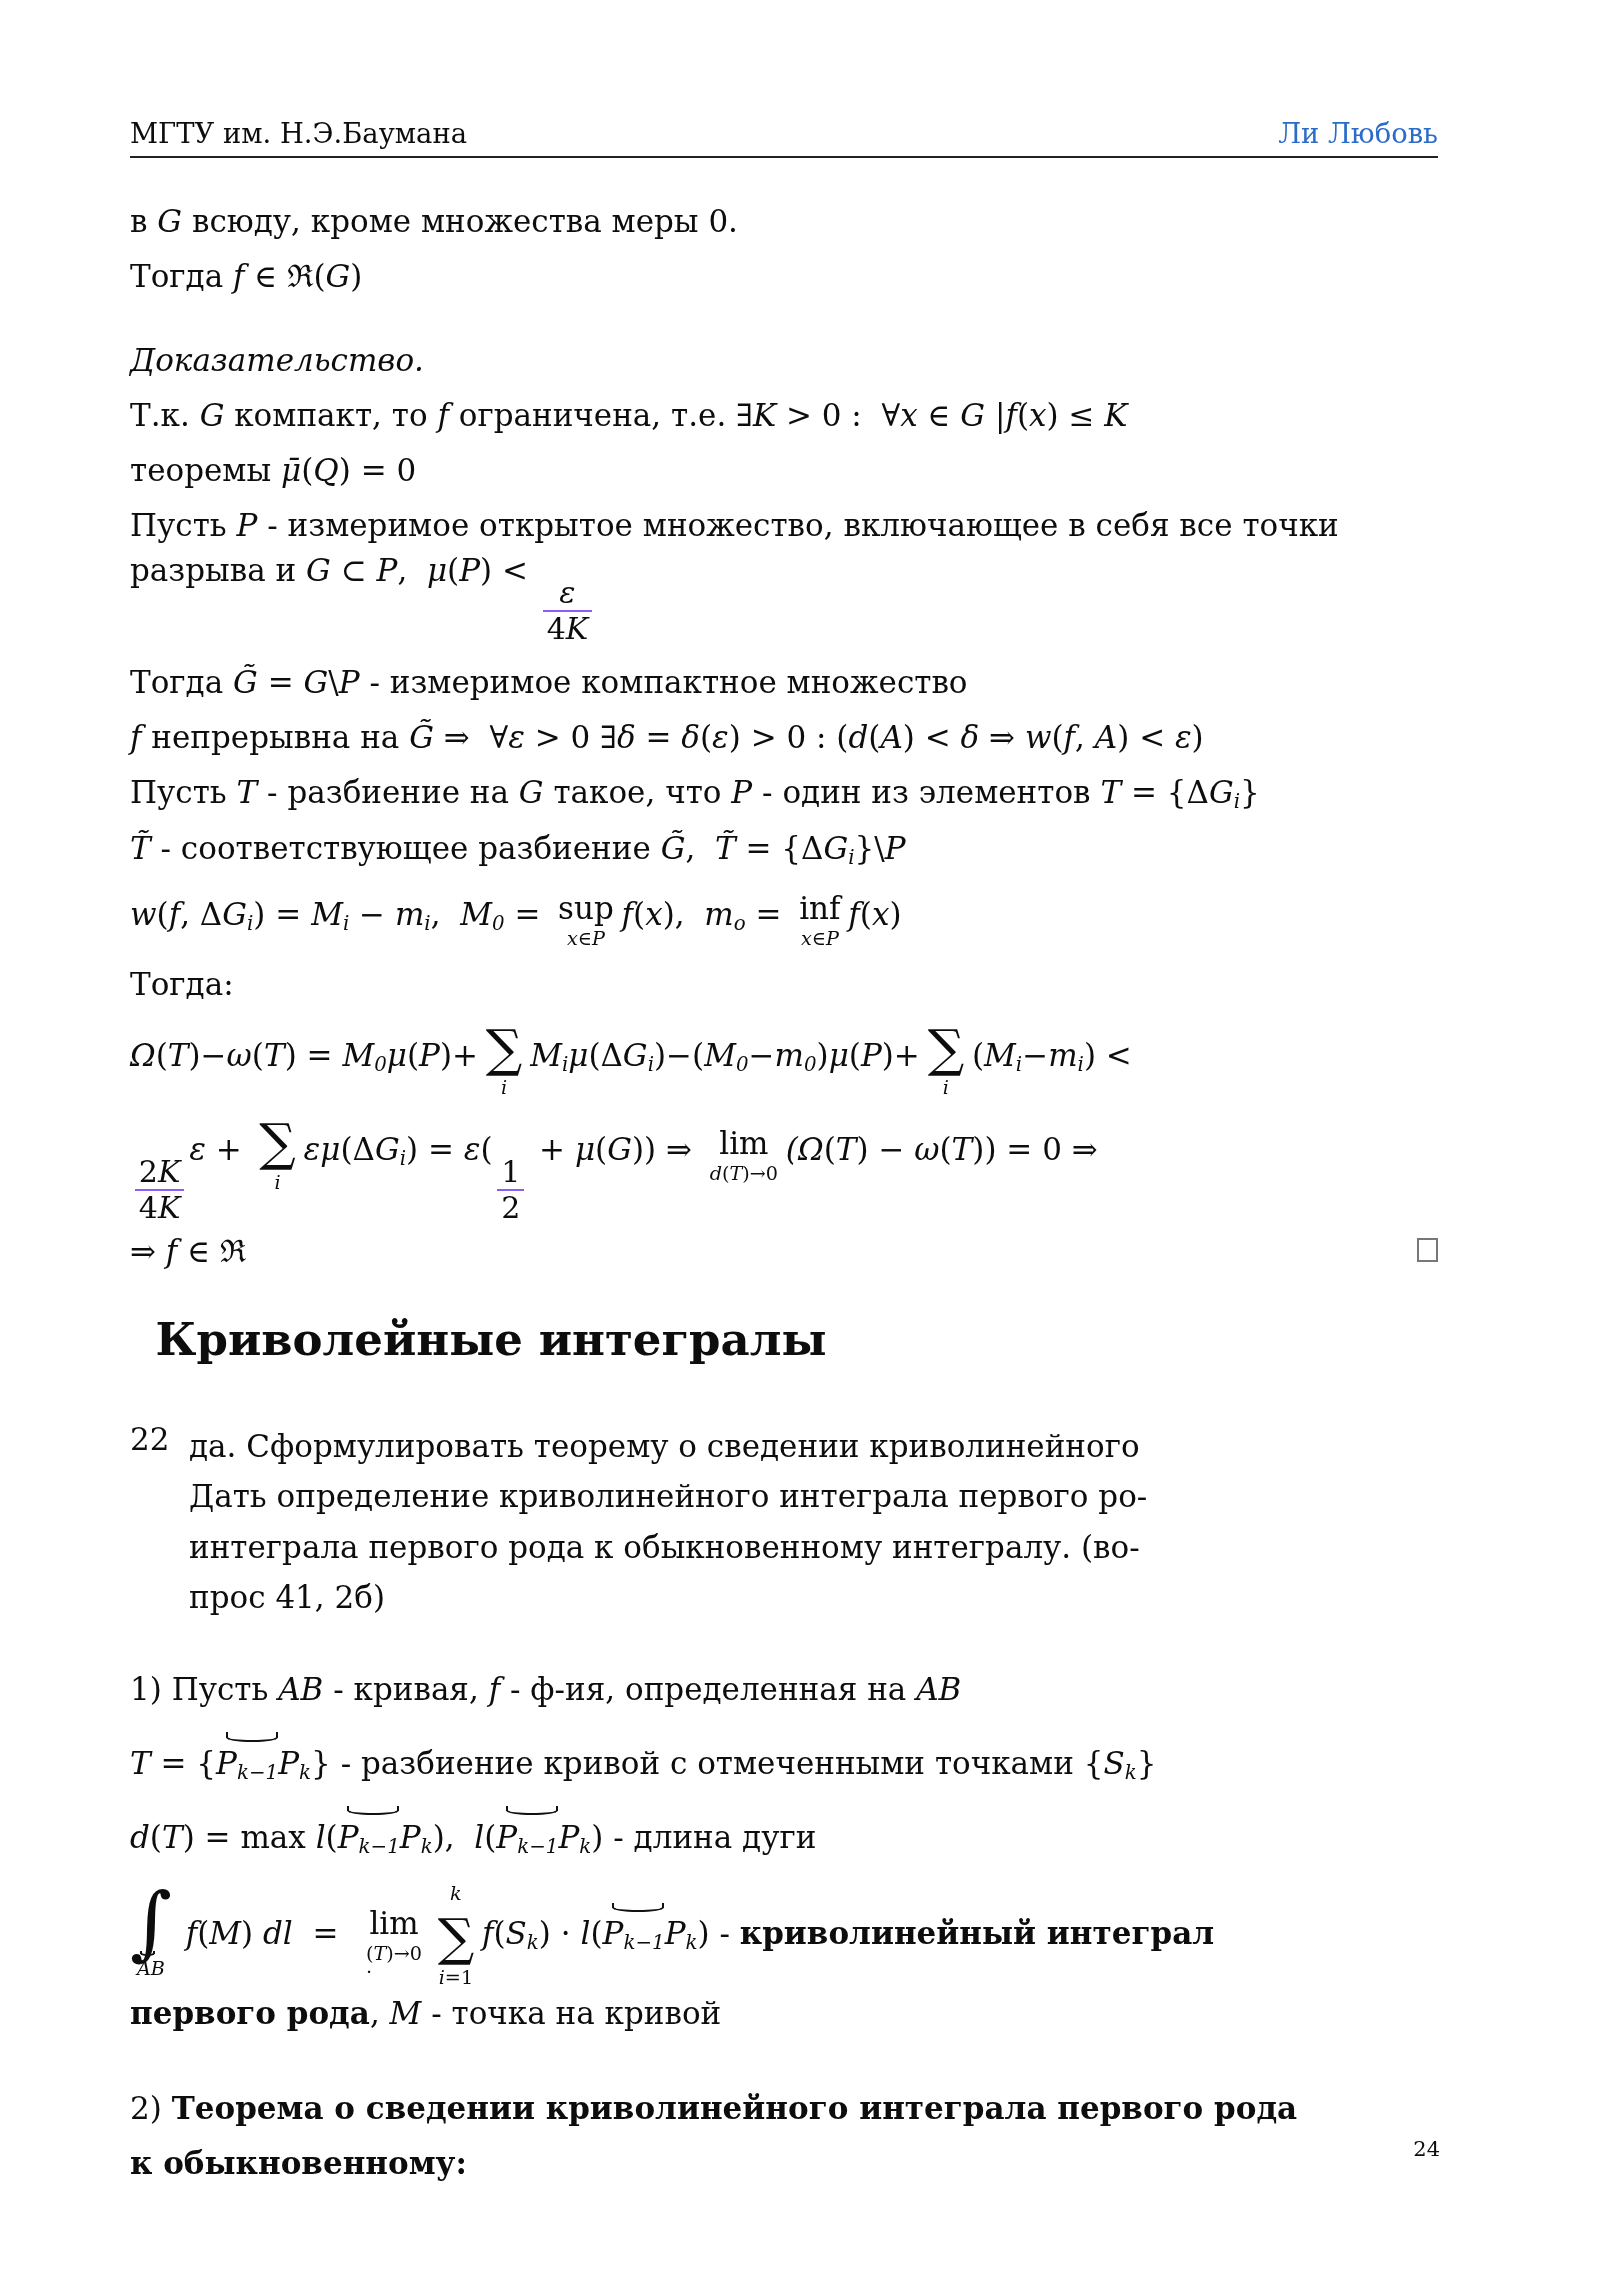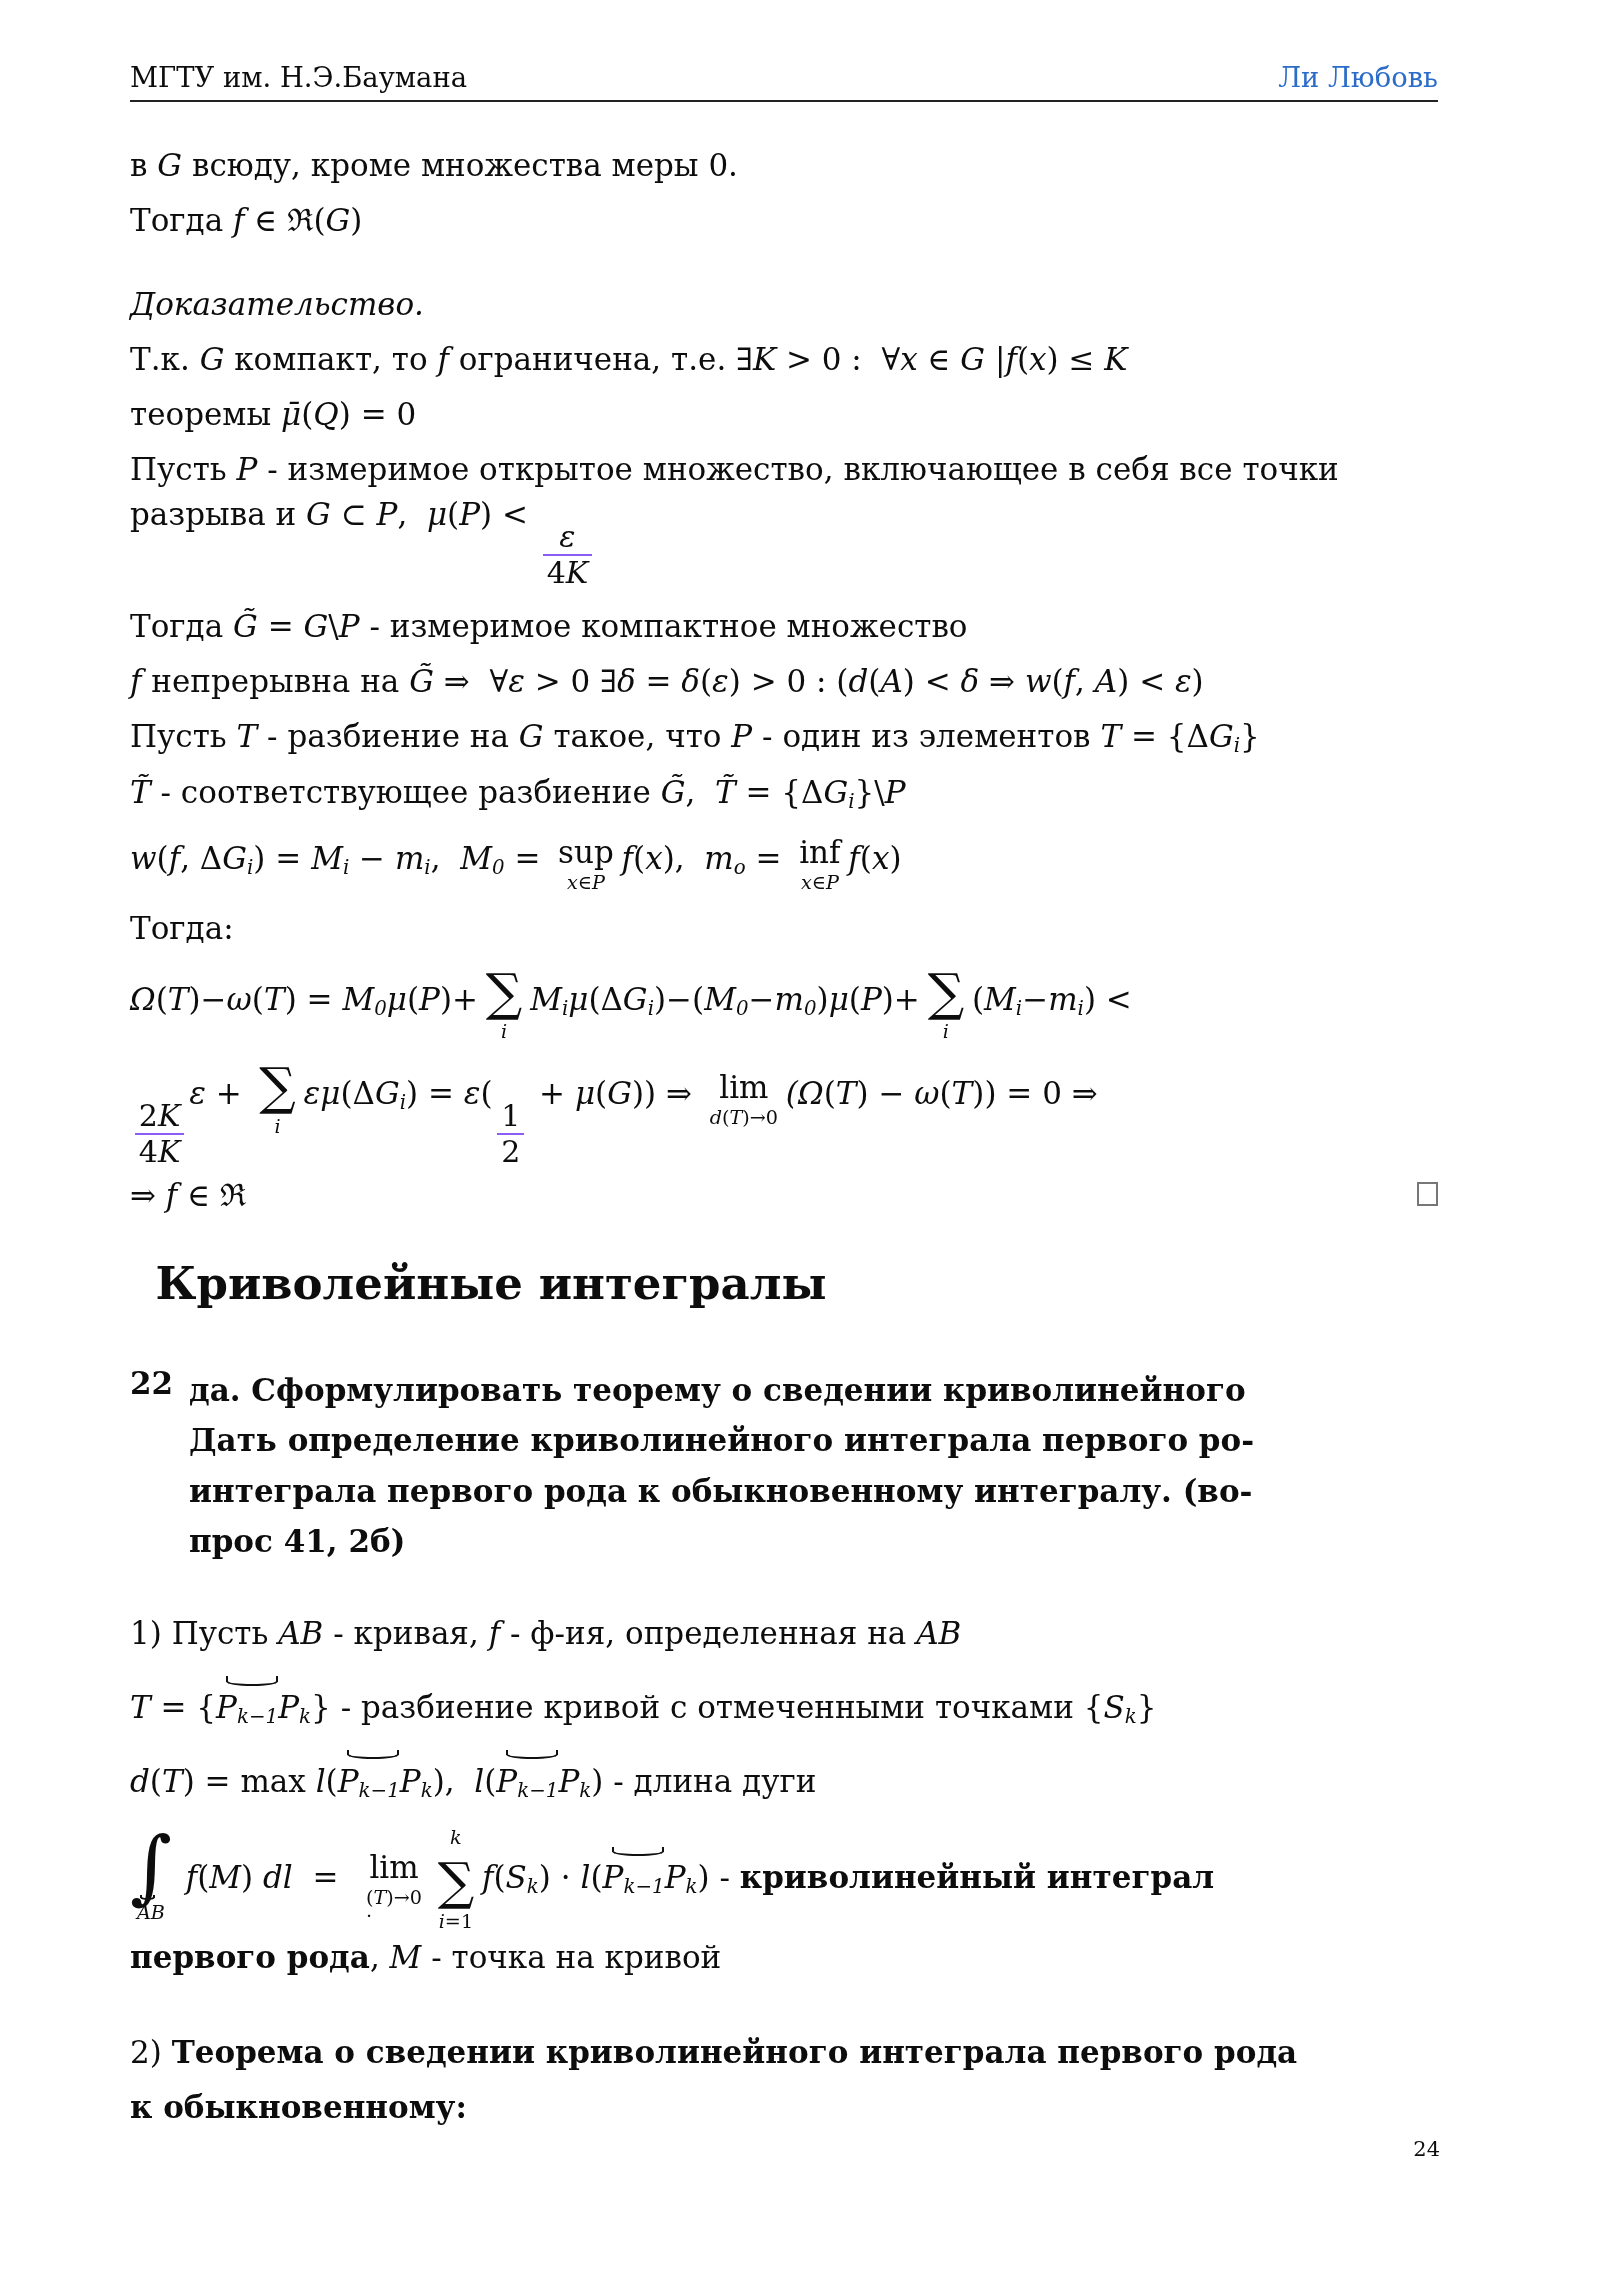"МГТУ им. Н.Э.Баумана" .page { padding: 62px 182px 0 130px -> 118px 182px 0 130px }
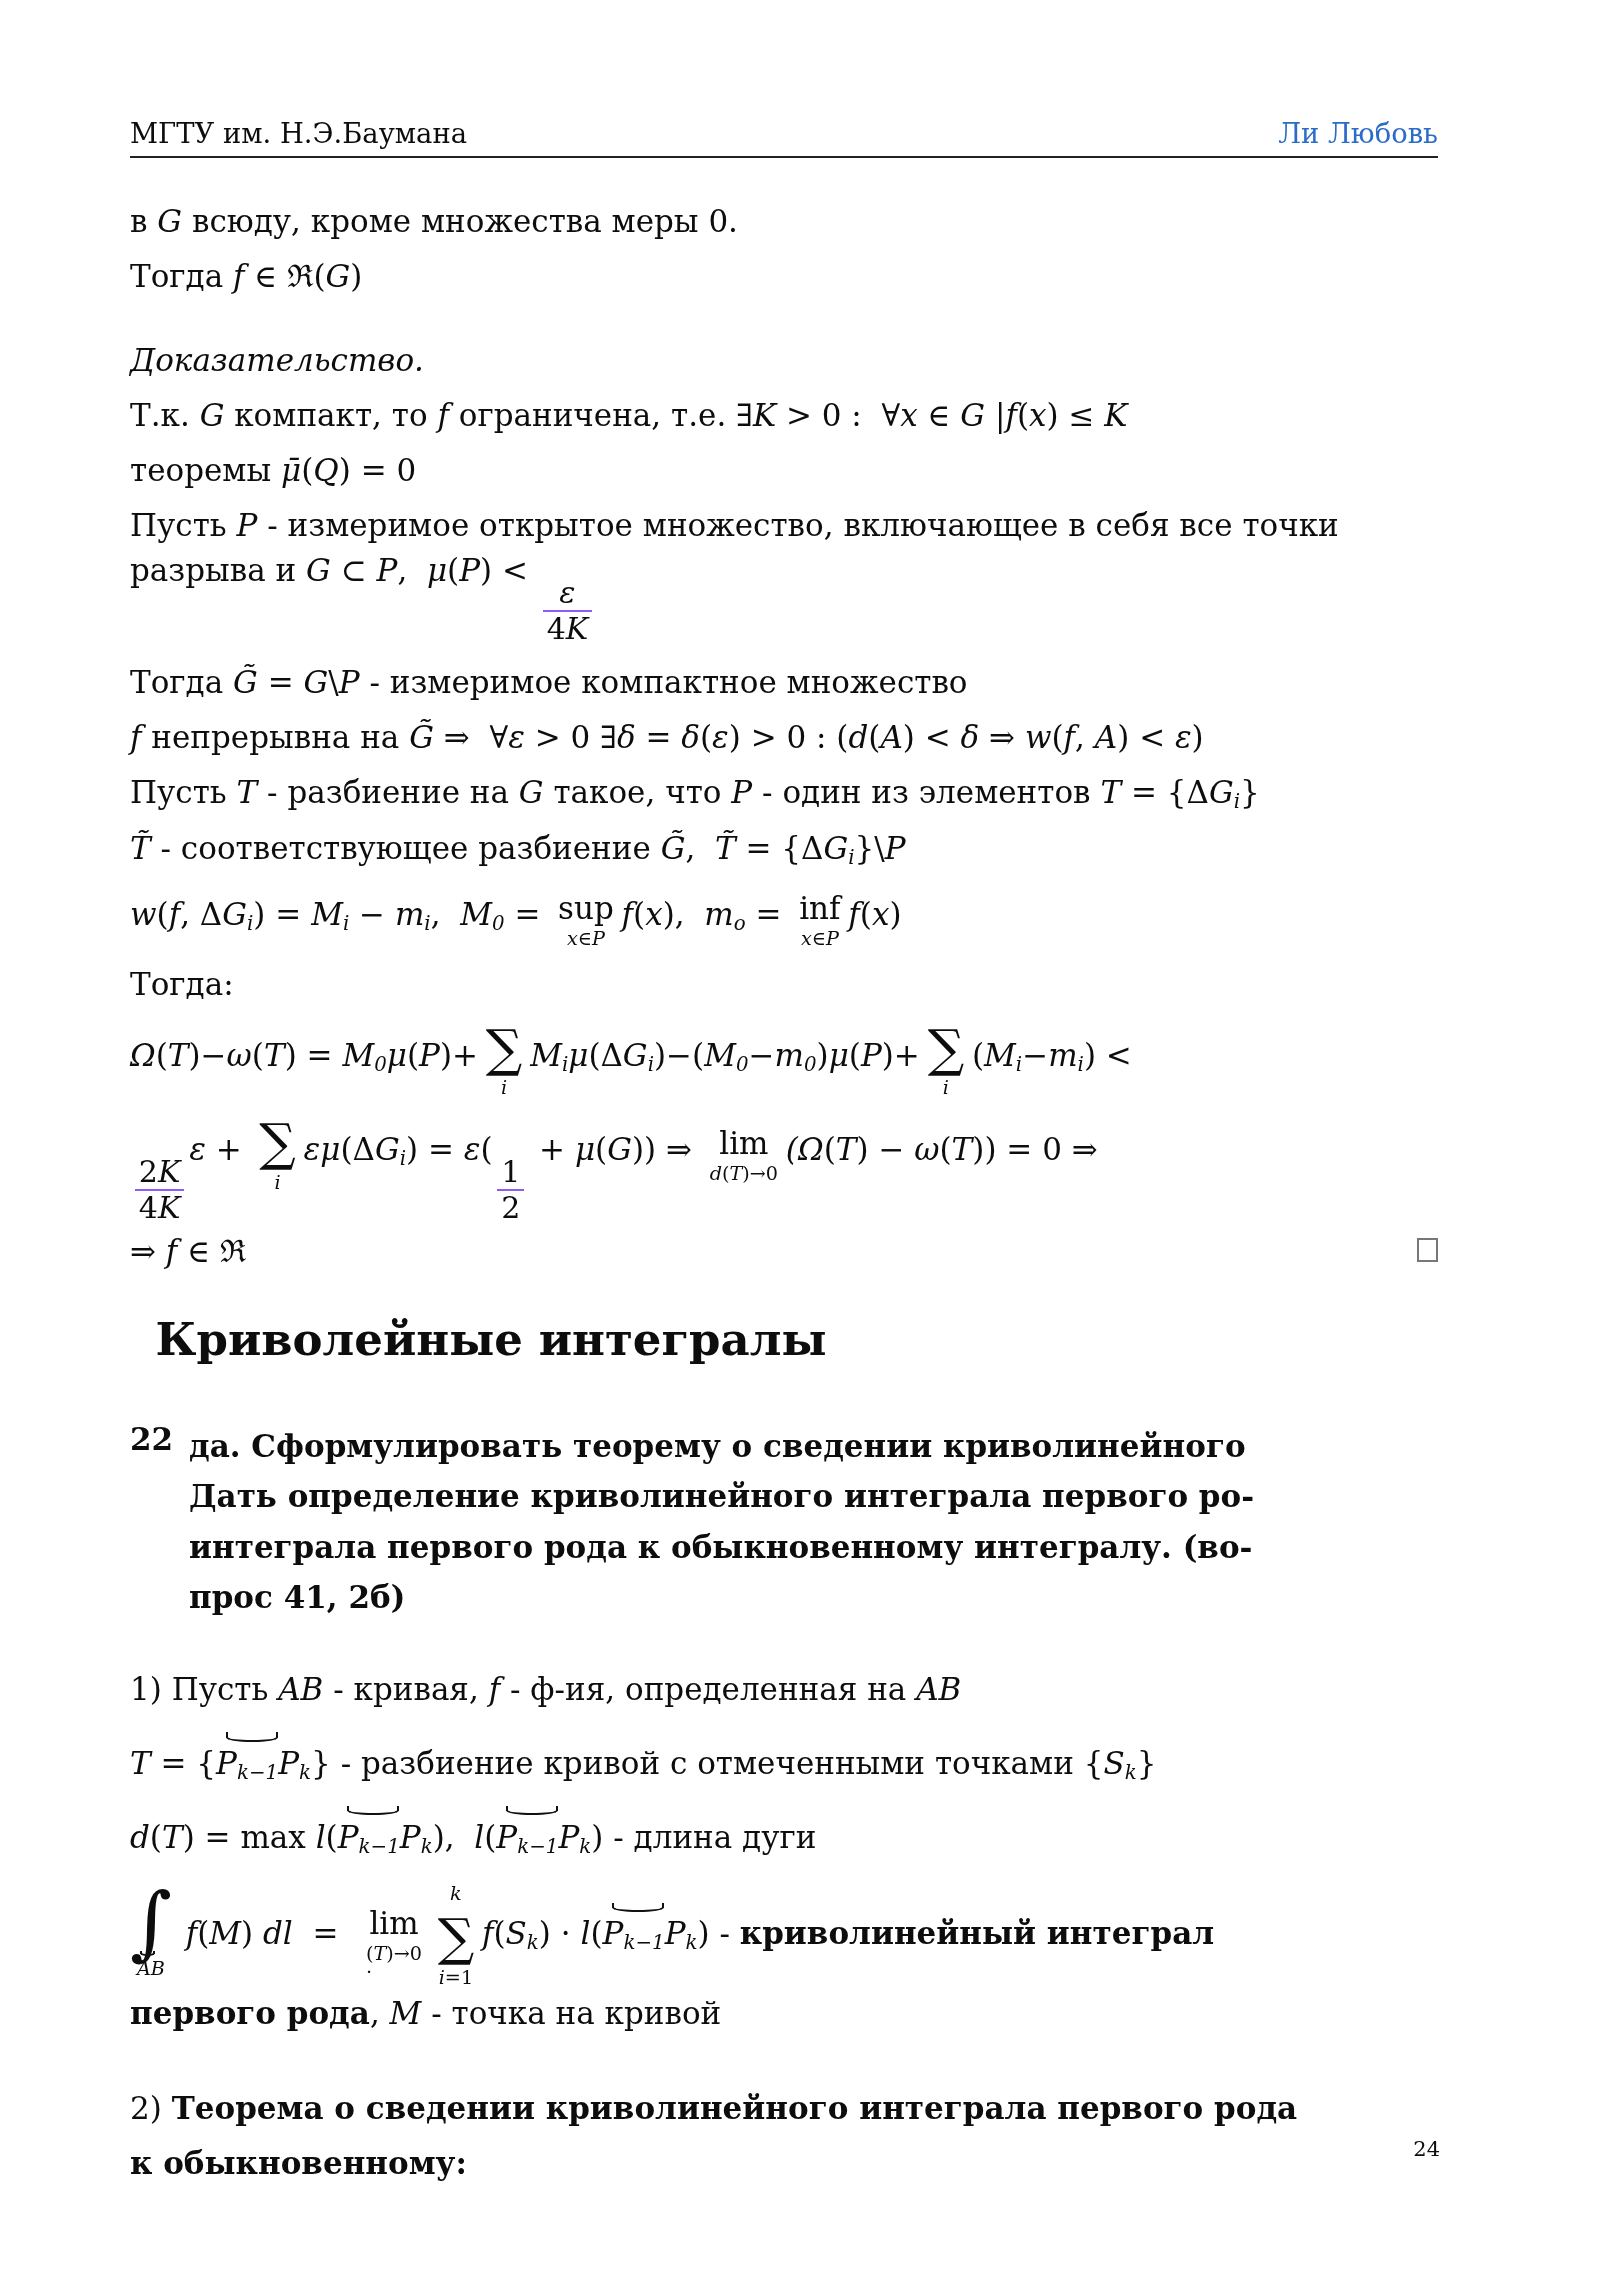"22" .qblk { font-weight: 700 -> 400 }
